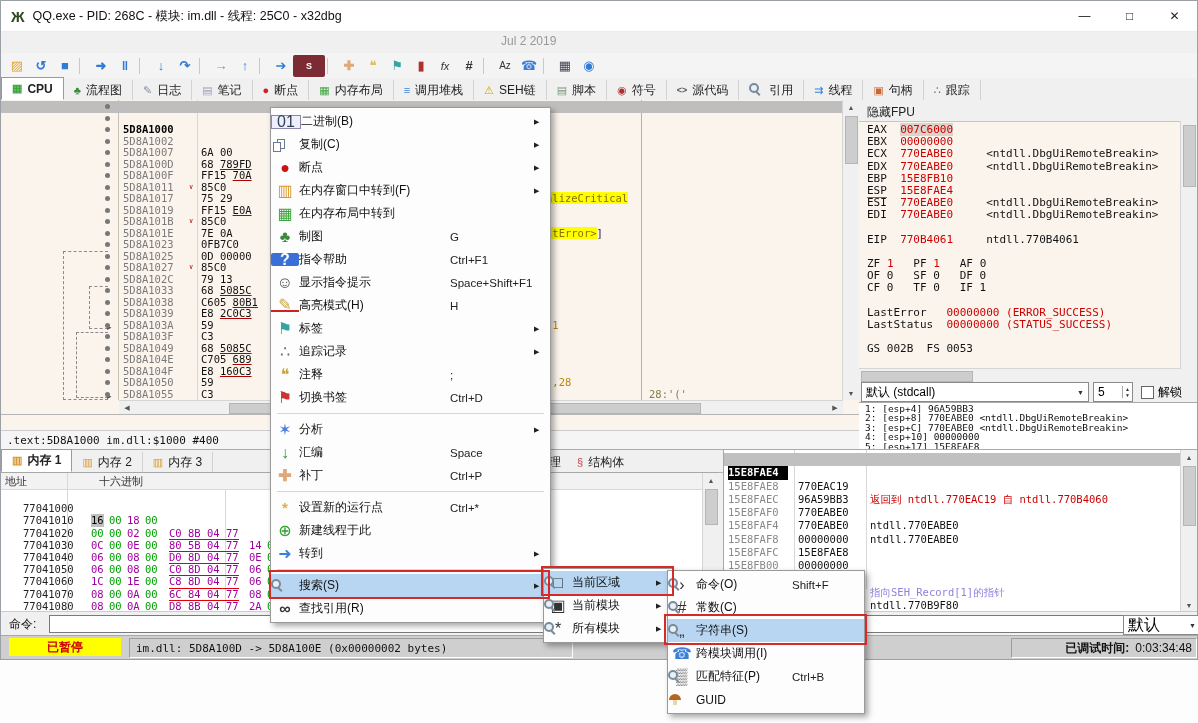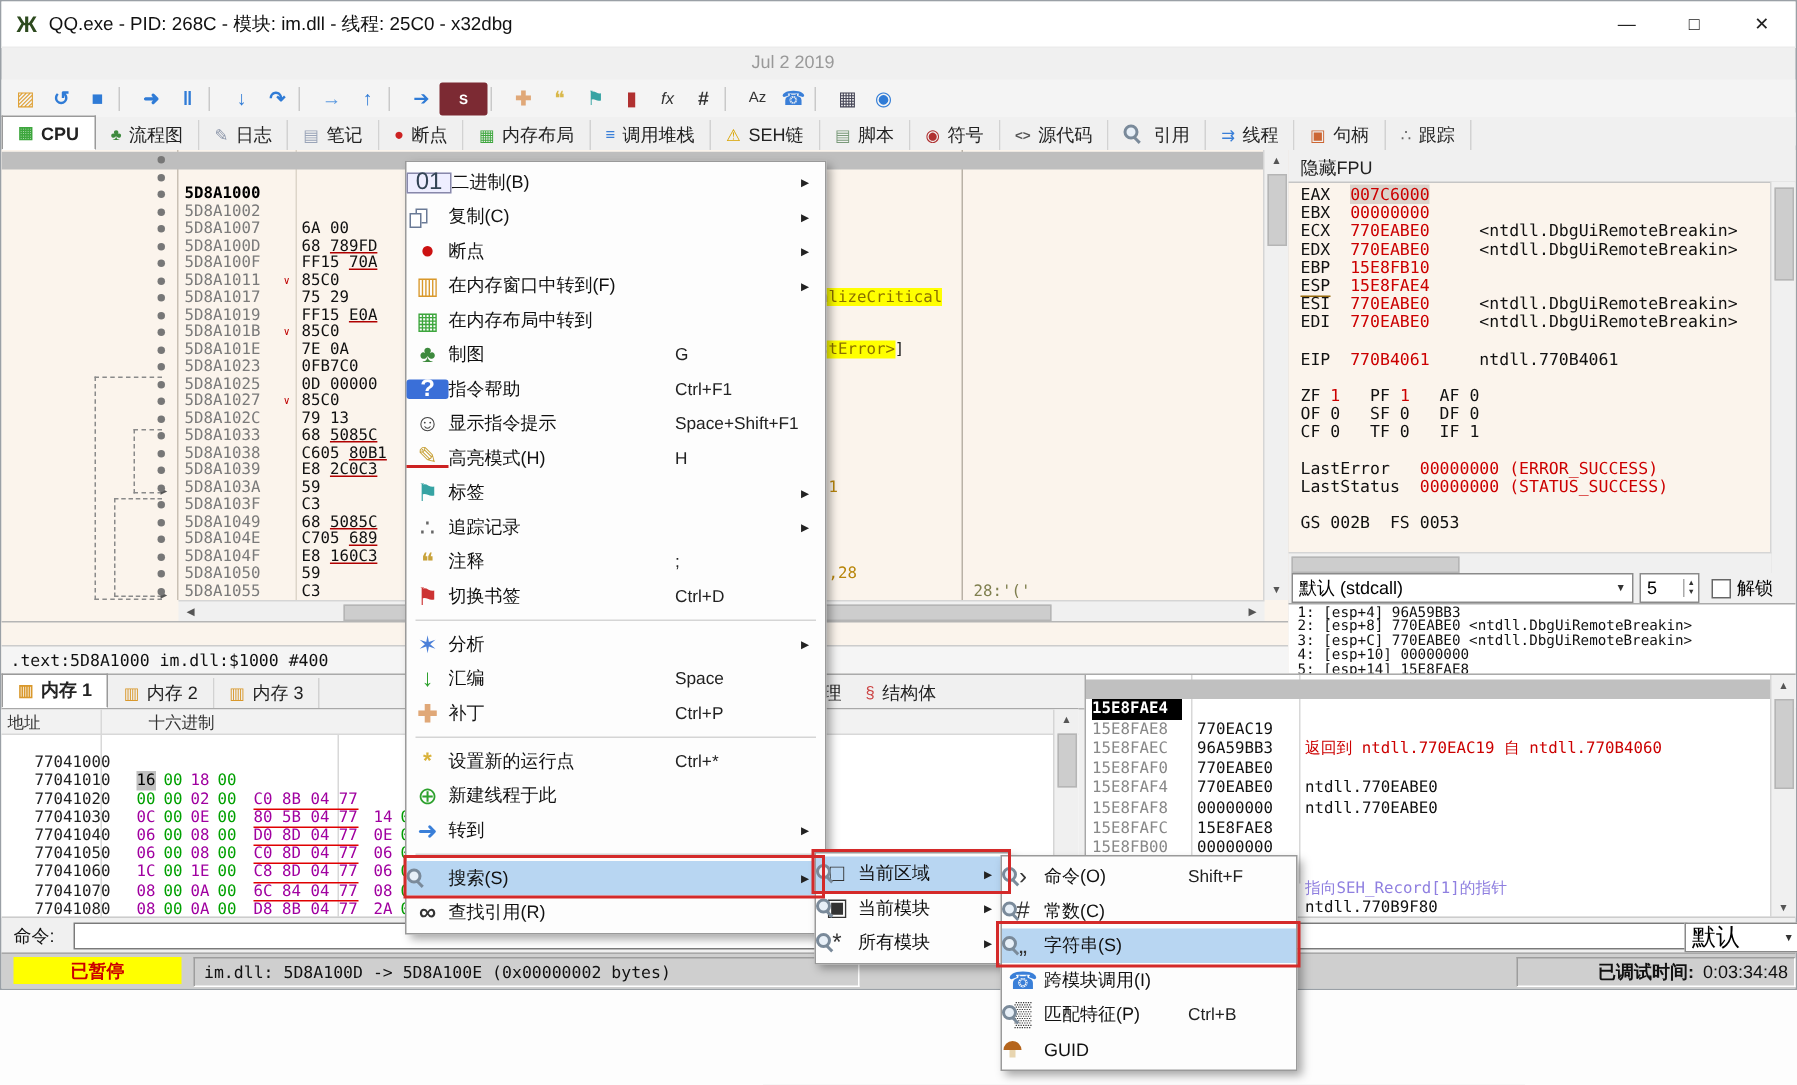"5: [esp+14] 15E8FAE8" div.aline { text: esp+14 -> esp+17 }
